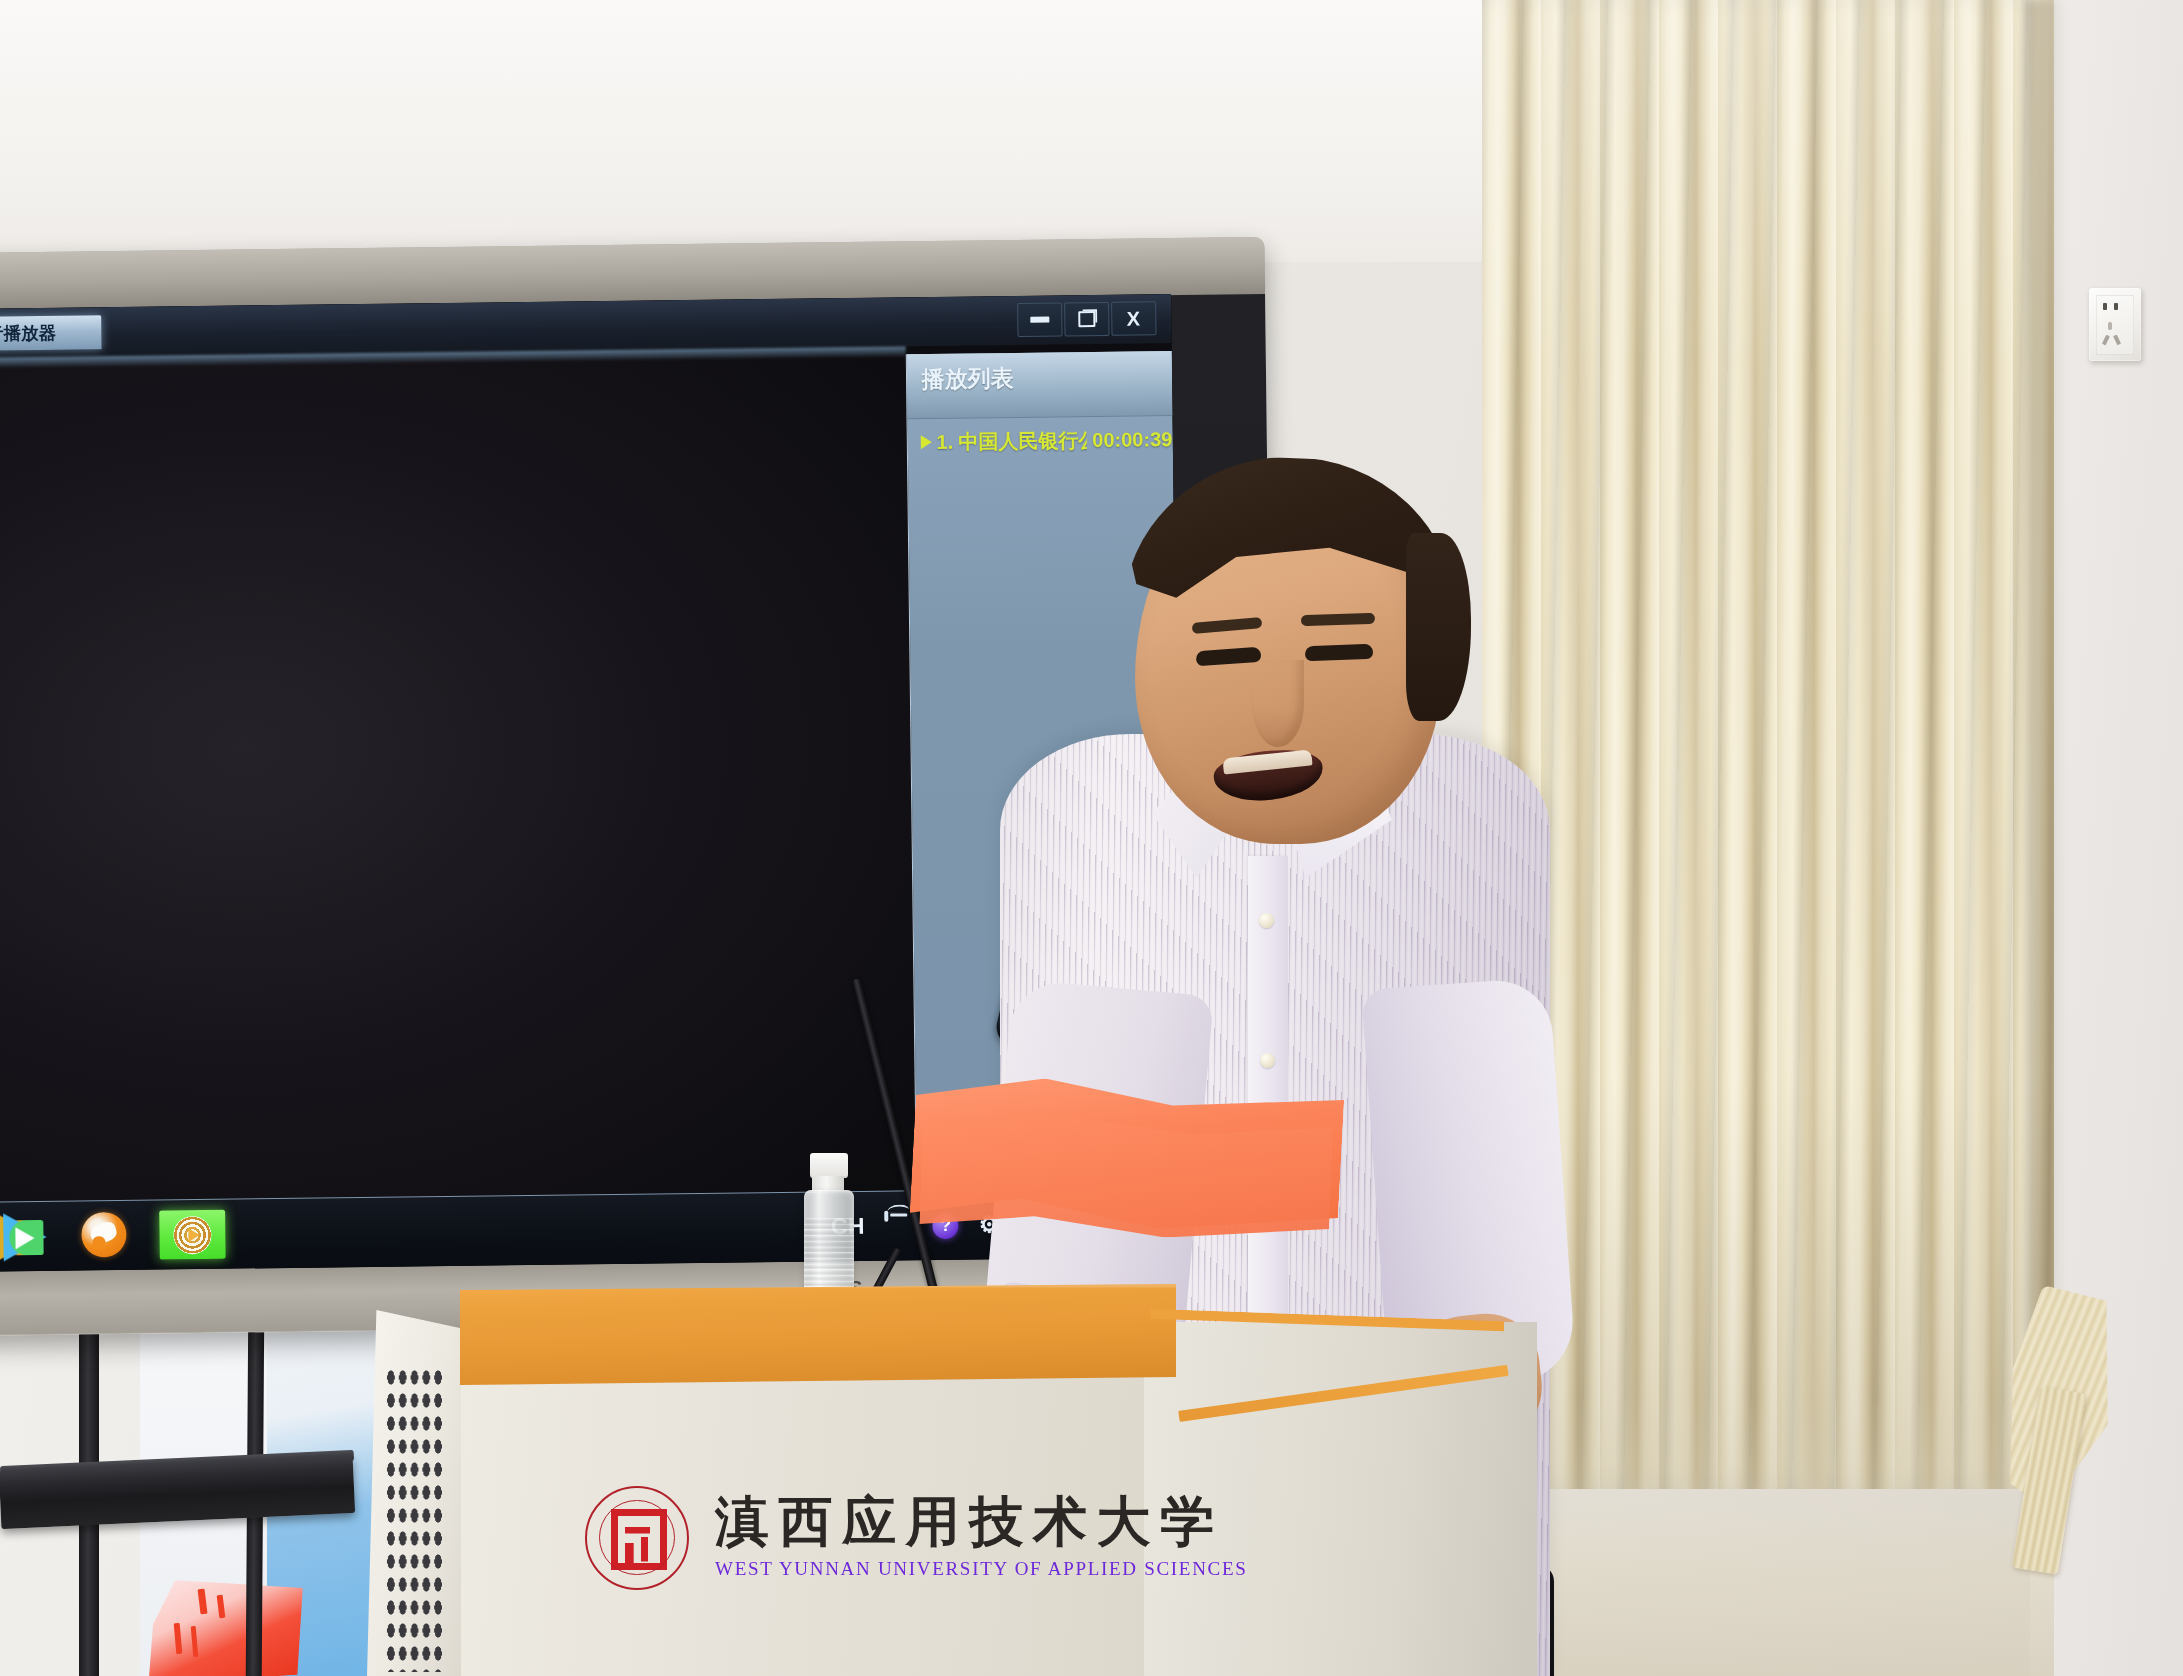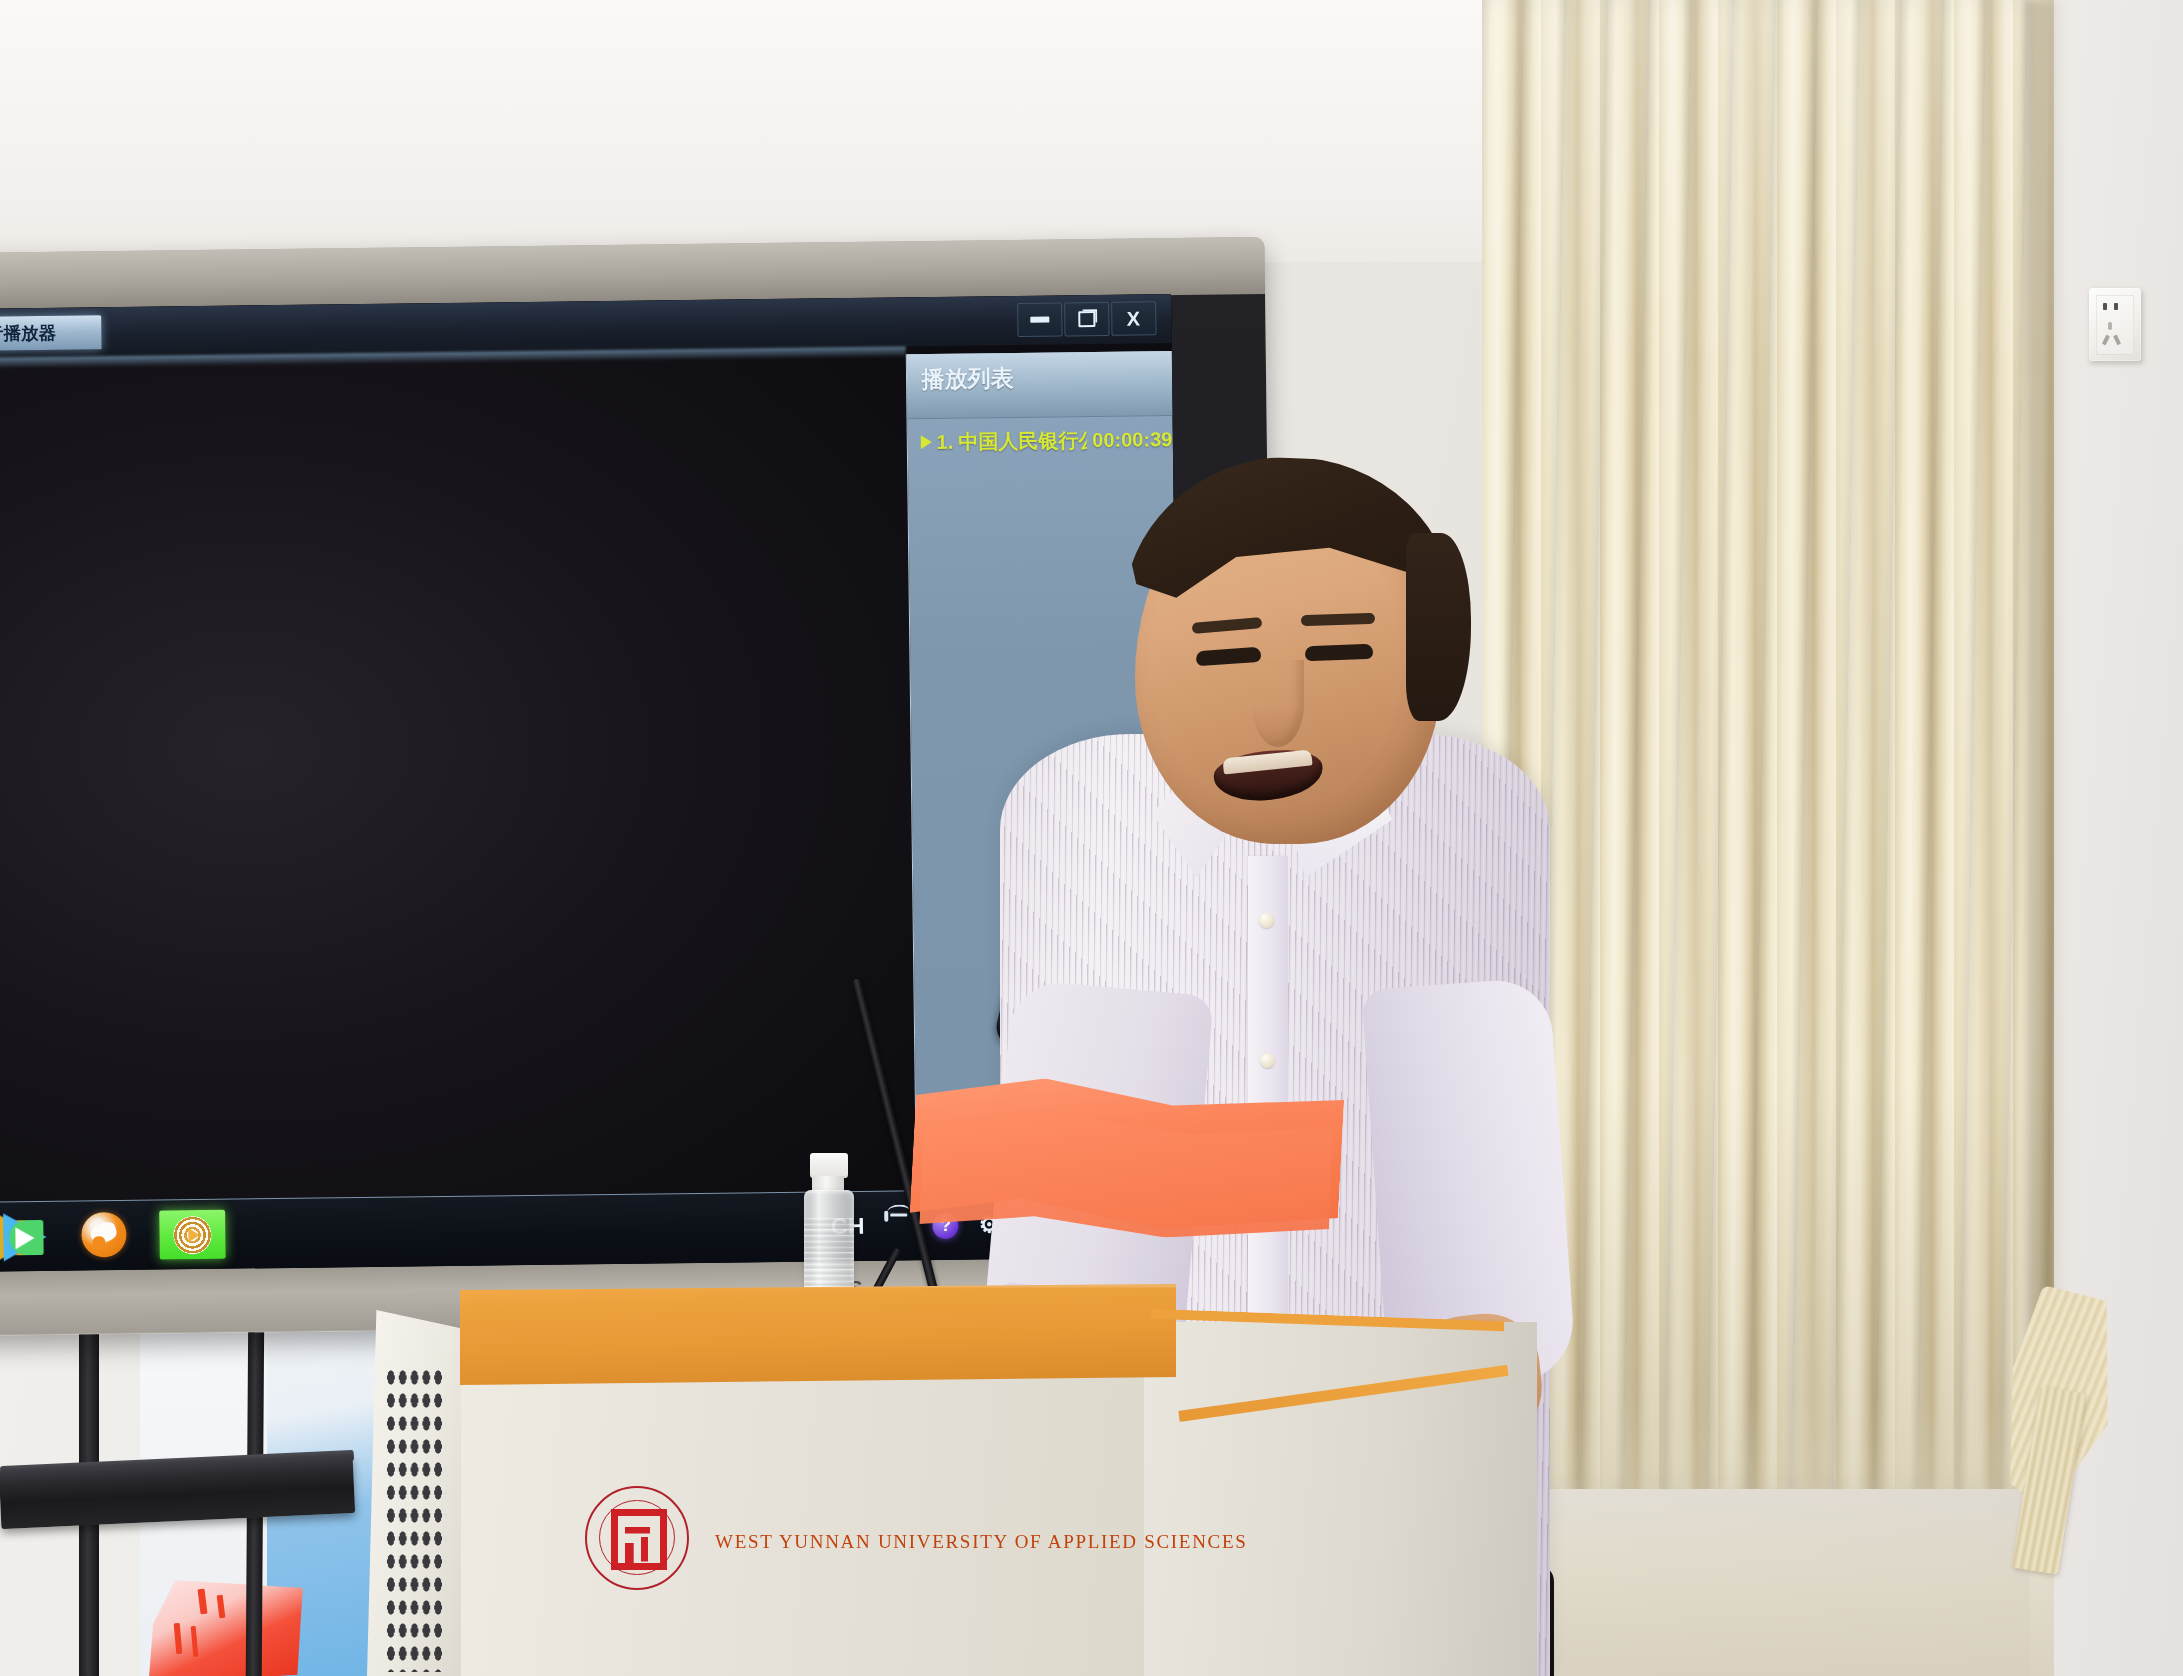"滇西应用技术大学" div.podium-name-cn { html: none -> <div>滇西应用技术大学</div> }
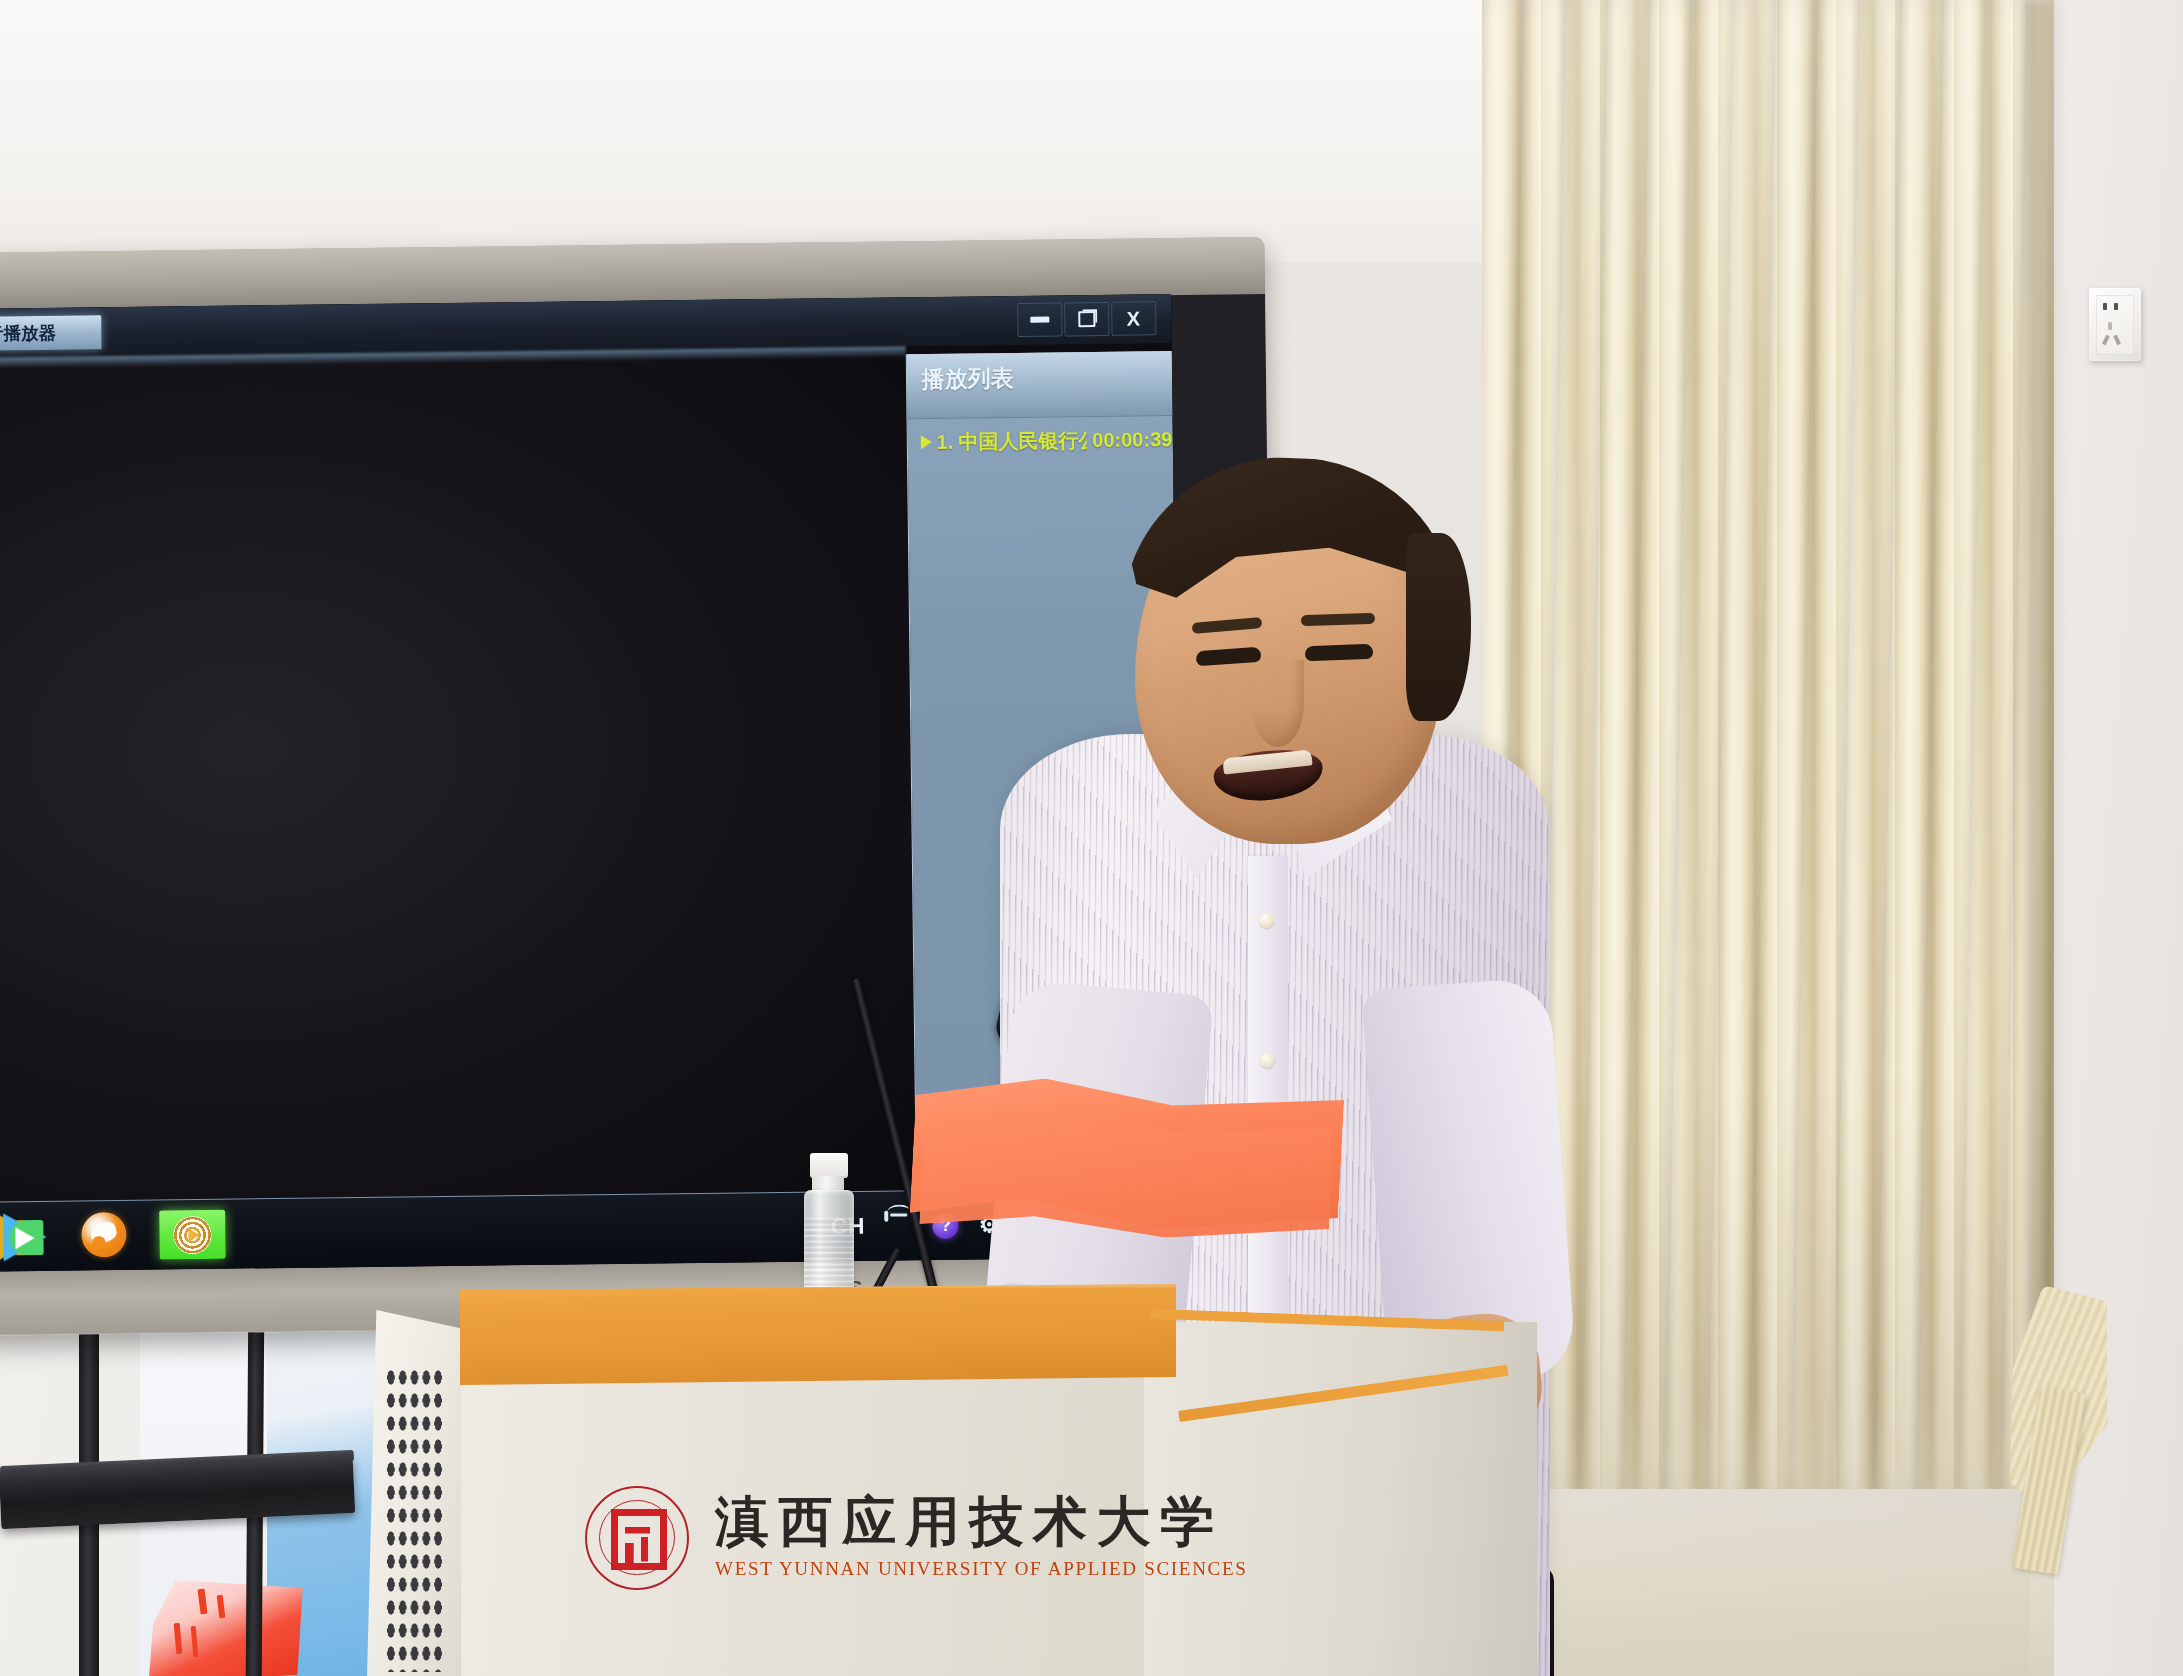"WEST YUNNAN UNIVERSITY OF APPLIED" .podium-name-en { color: #c2410c -> #6d28d9 }
